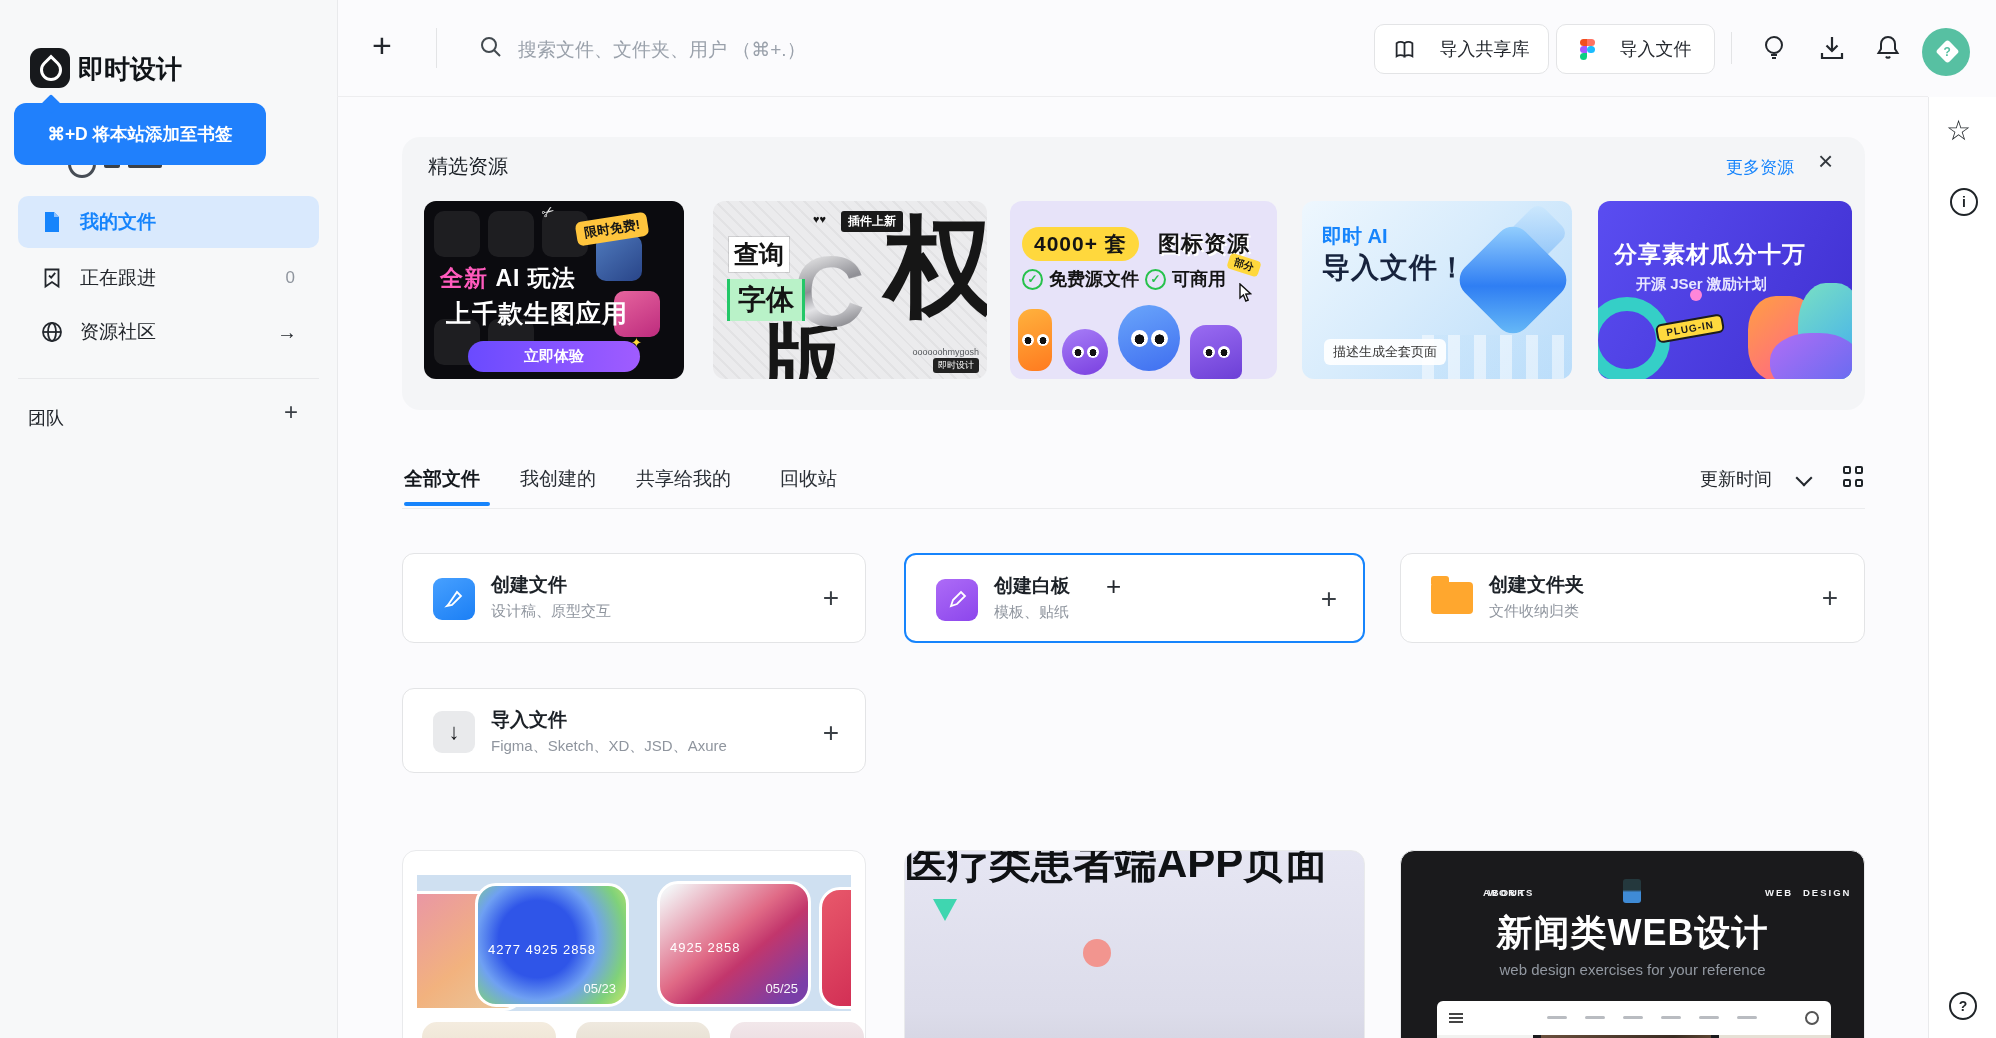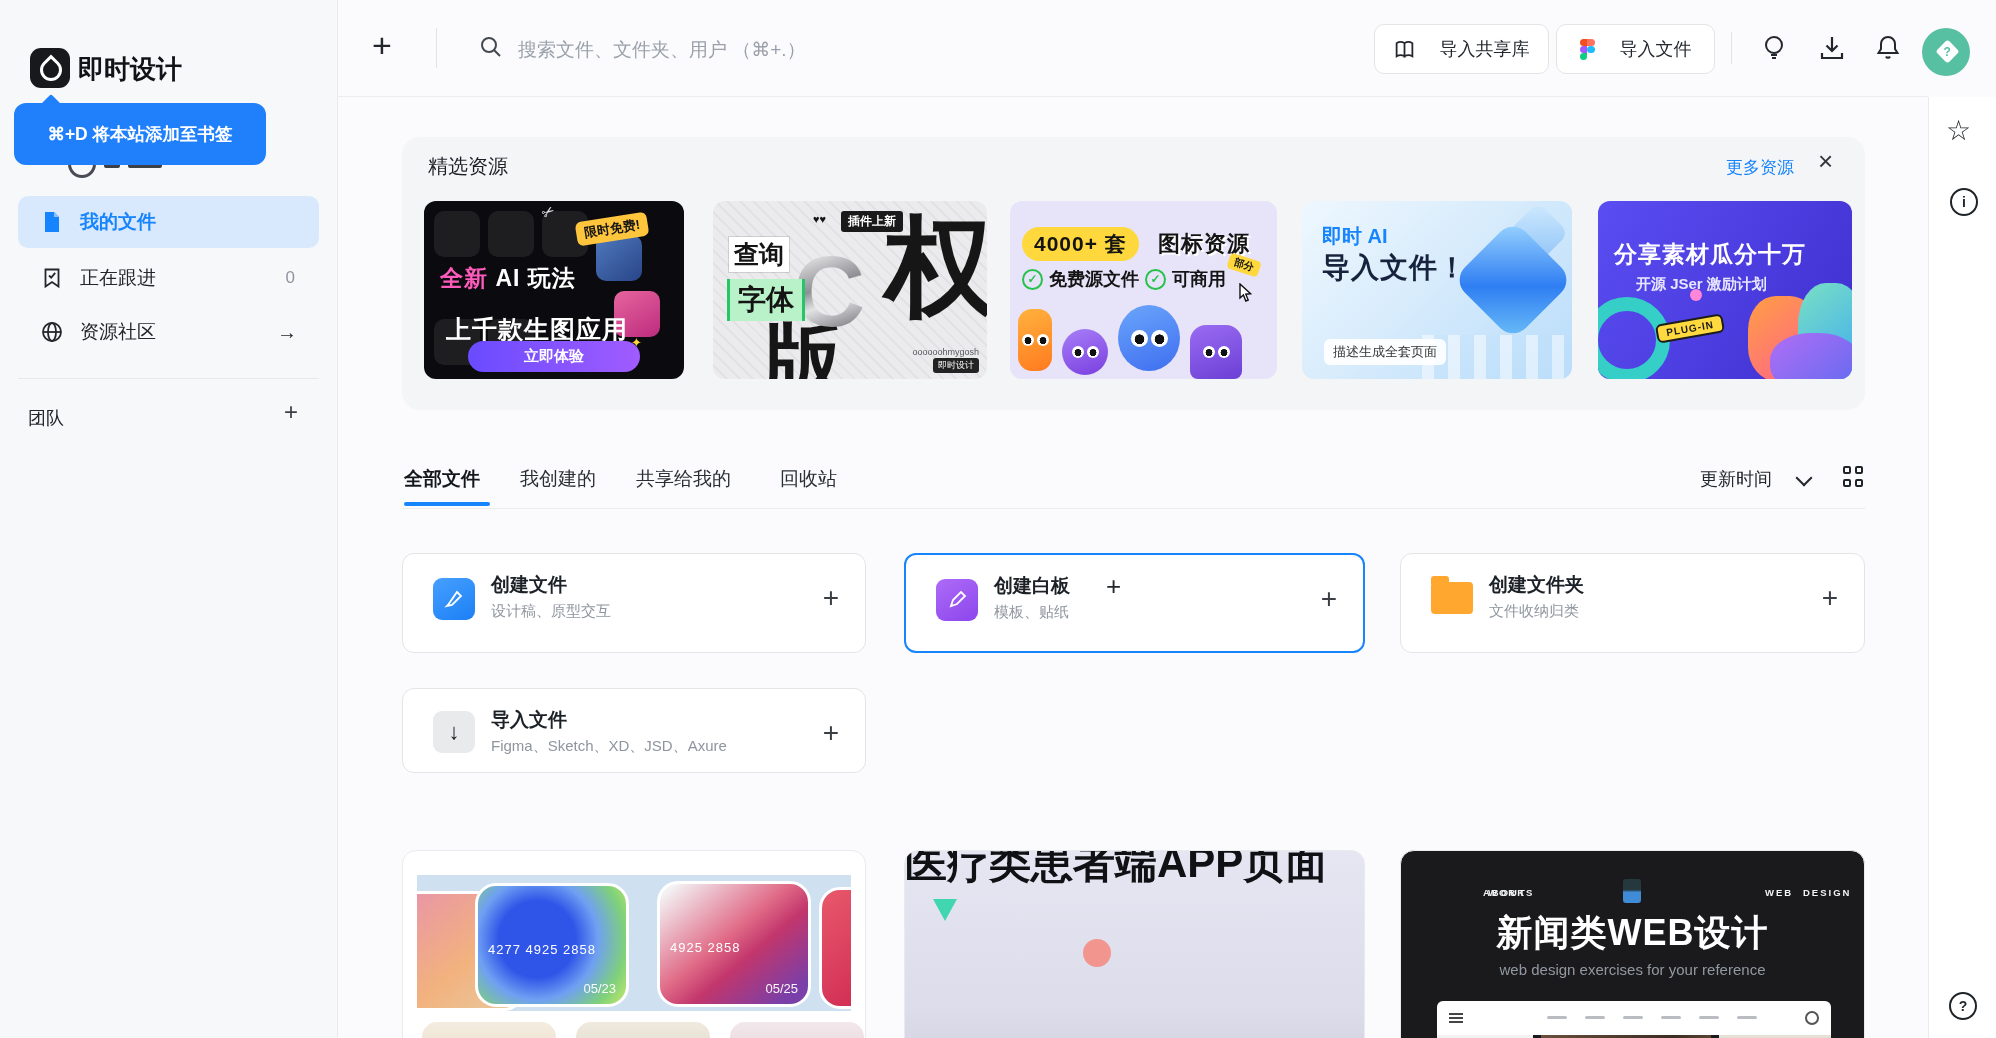"上千款生图应用" .b1-line2 { top: 112px -> 96px }
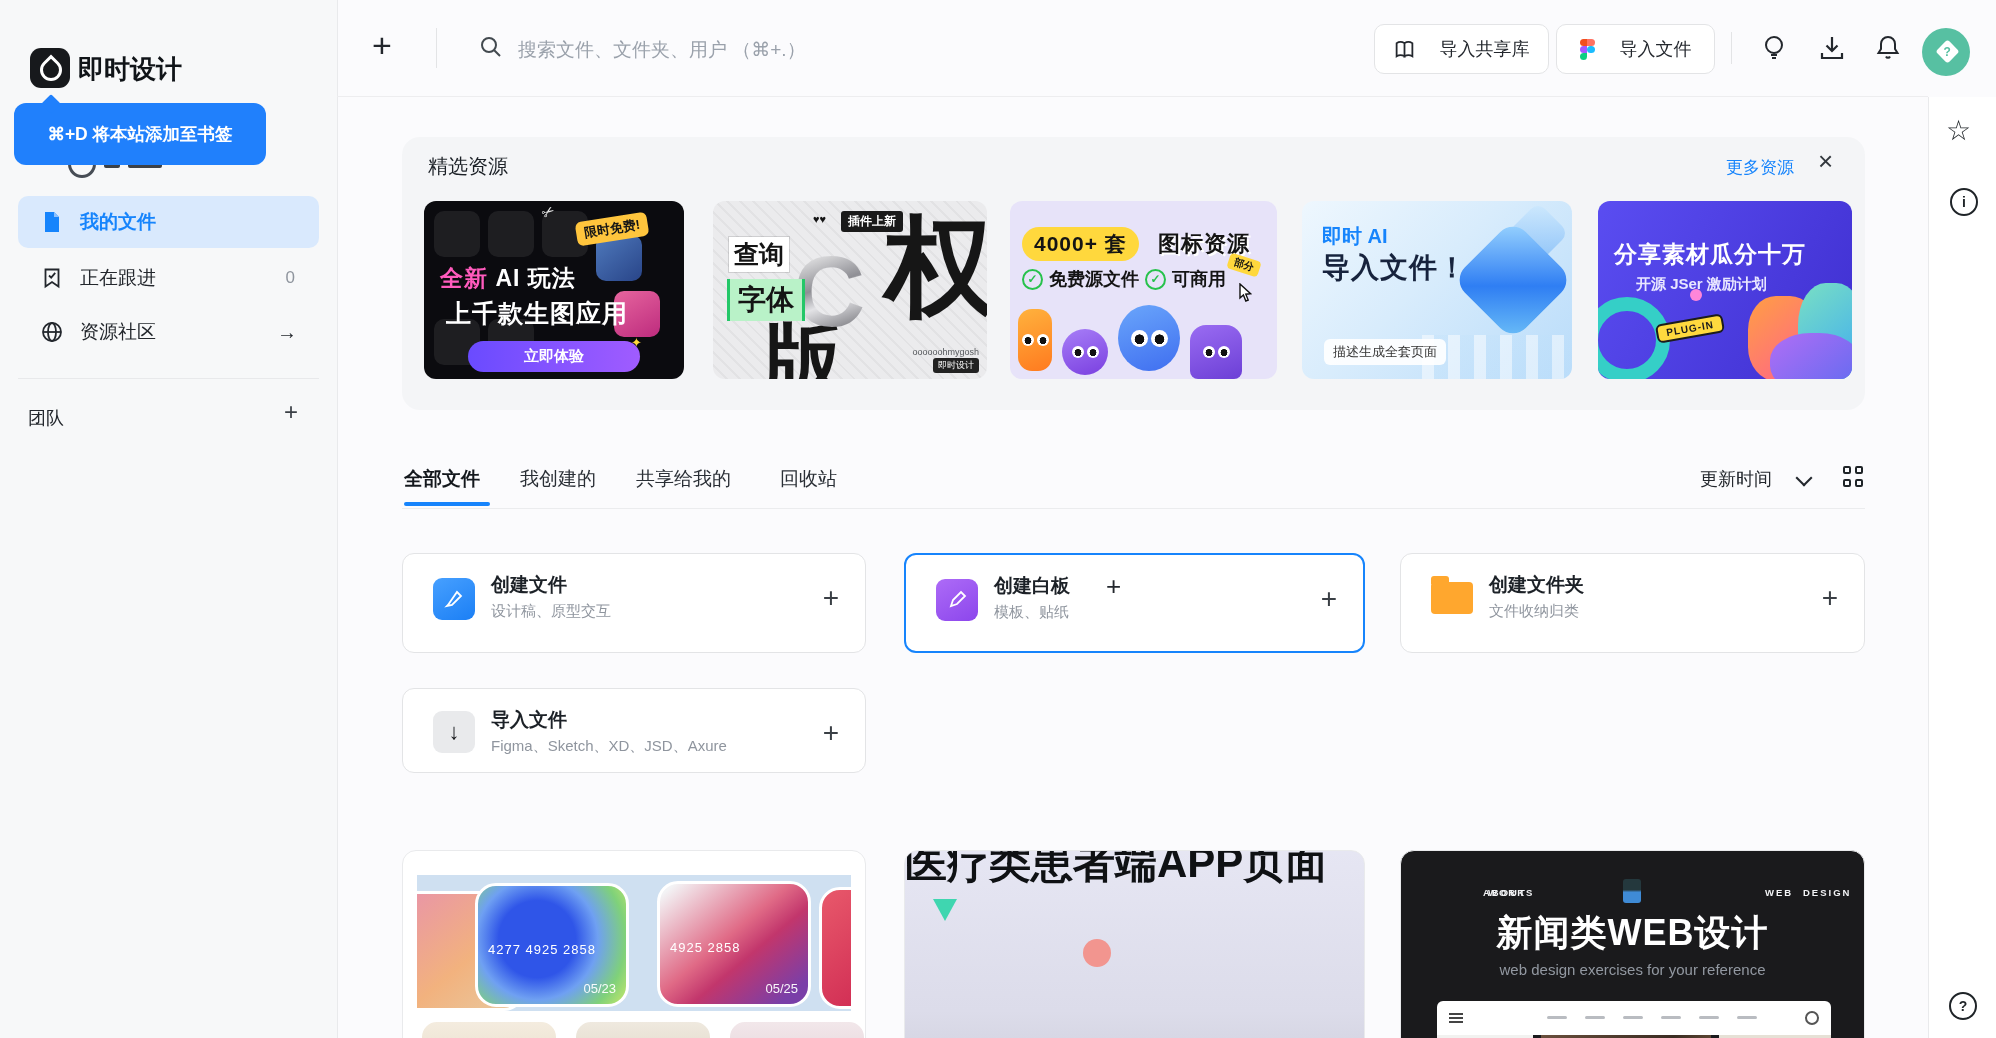"创建文件" .card { height: 100px -> 90px }
